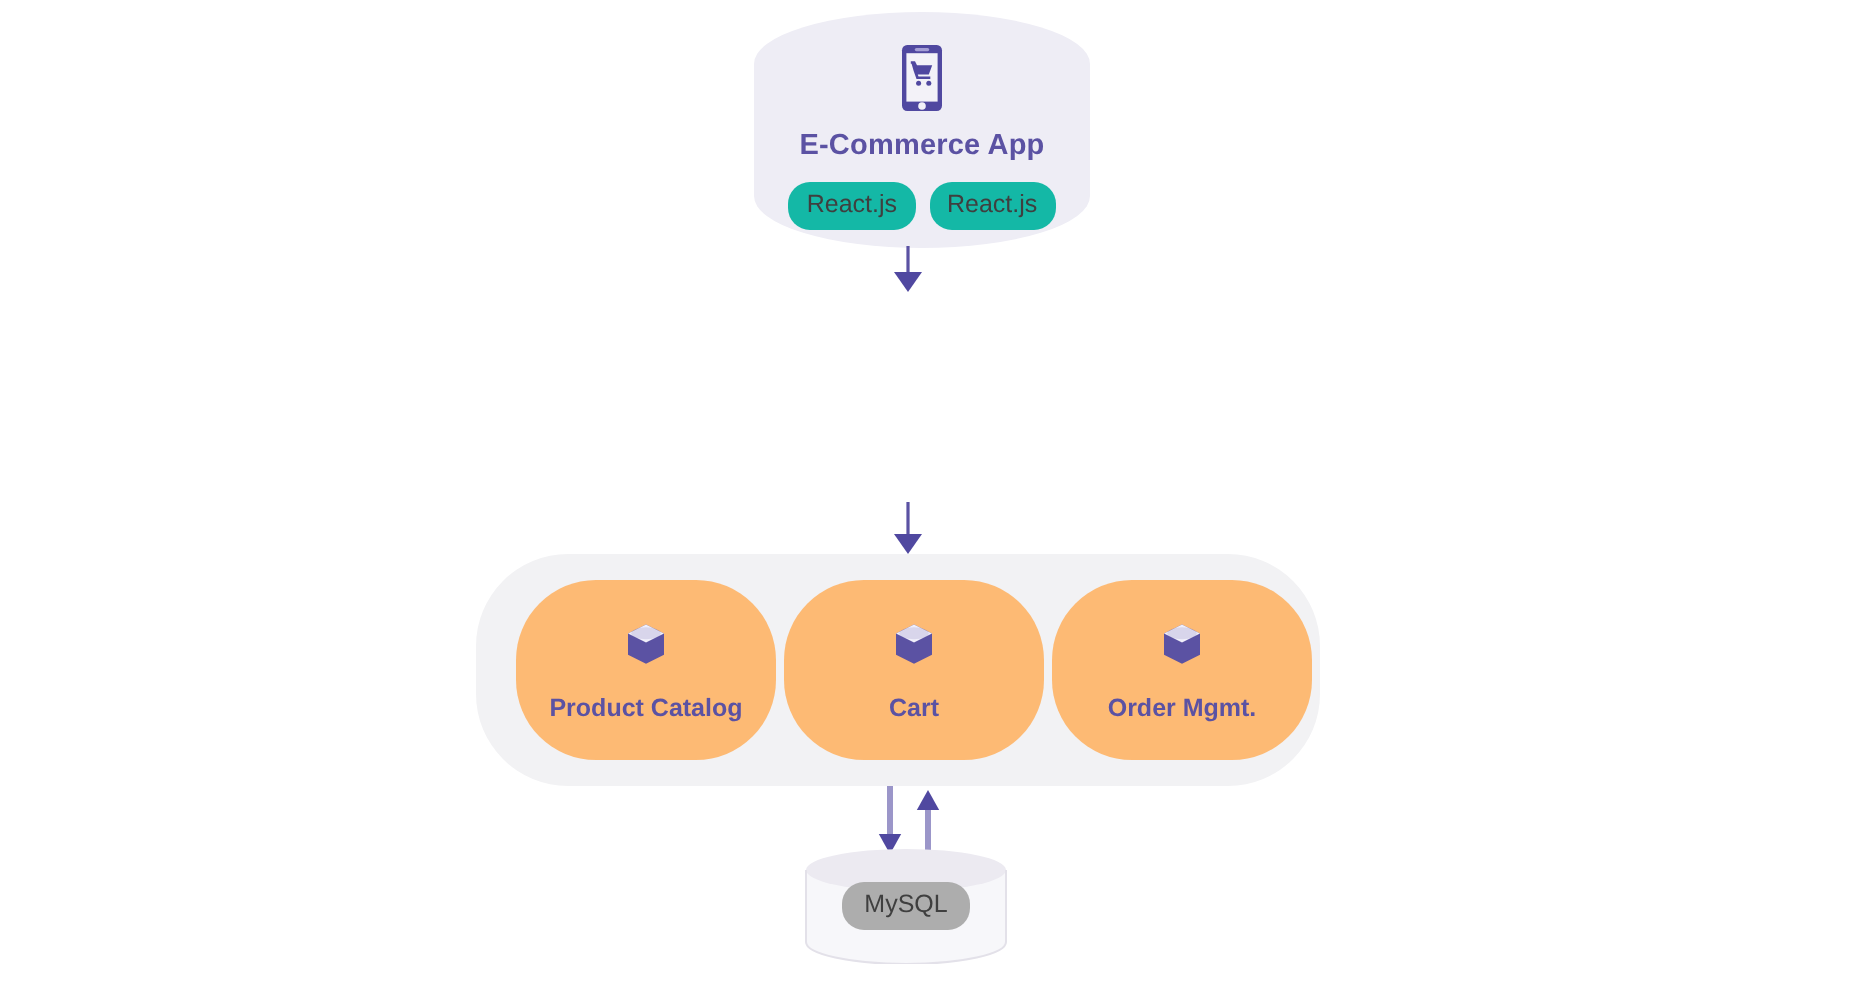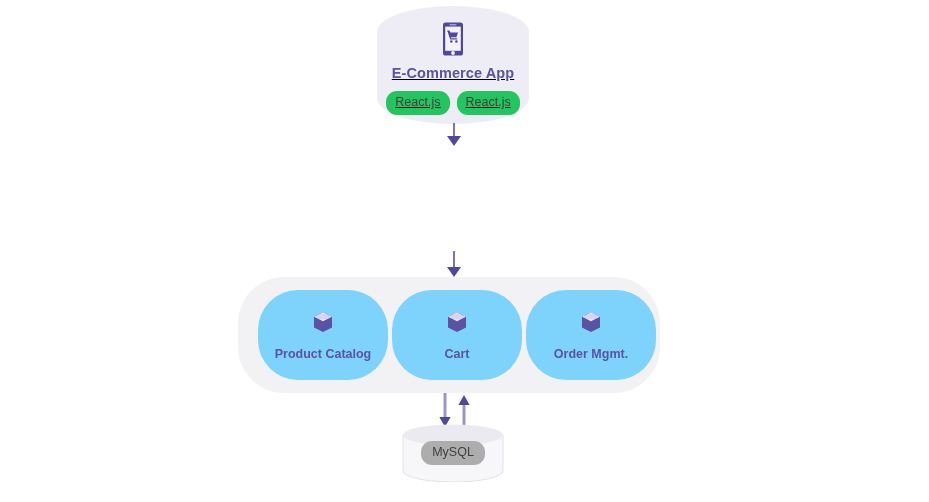"E-Commerce App" div.blob { text-decoration: underline -> none; width: 152px -> 168px }
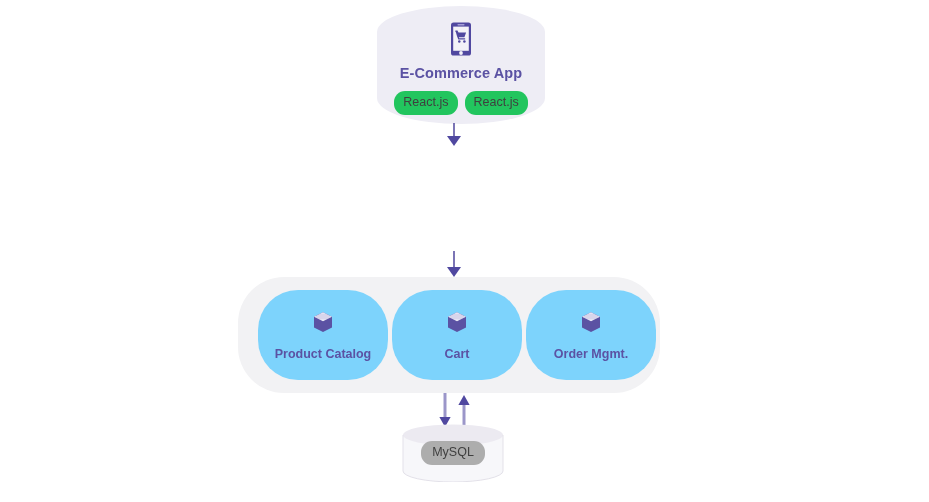"React.js" .badge { background: #22c55e -> #14b8a6 }
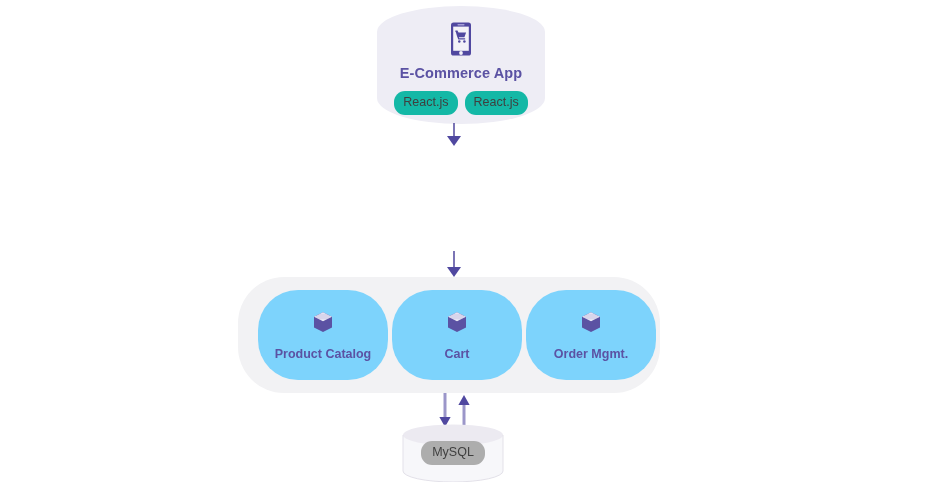"Product Catalog" .ms-card { background: #7dd3fc -> #fdba74 }
